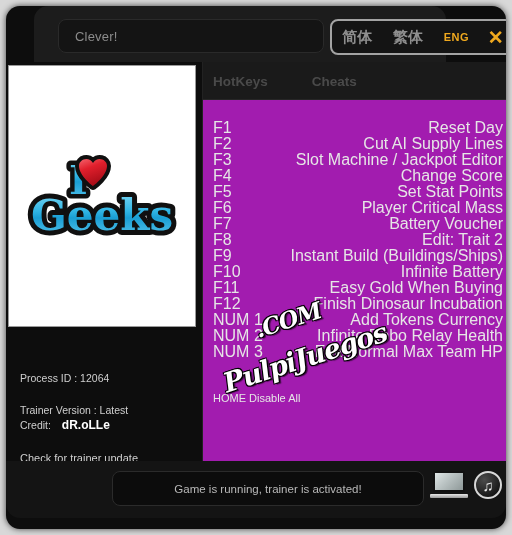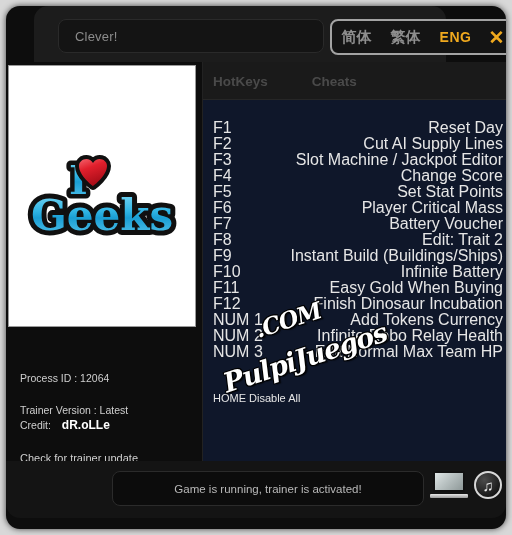"ENG" .lang.active { font-size: 14px -> 11px }
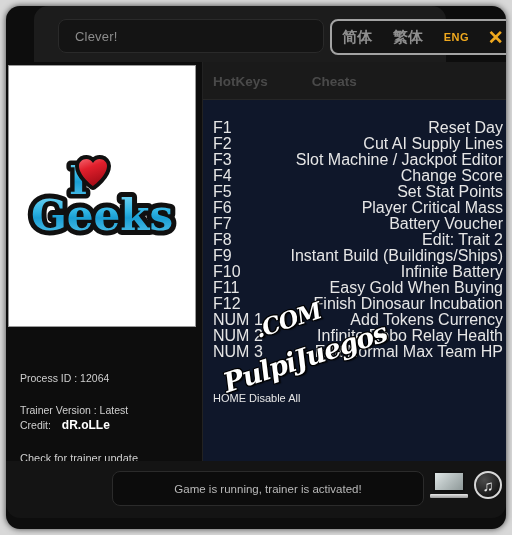"HotKeys" .right-col { background: #0f172a -> #a21caf }
